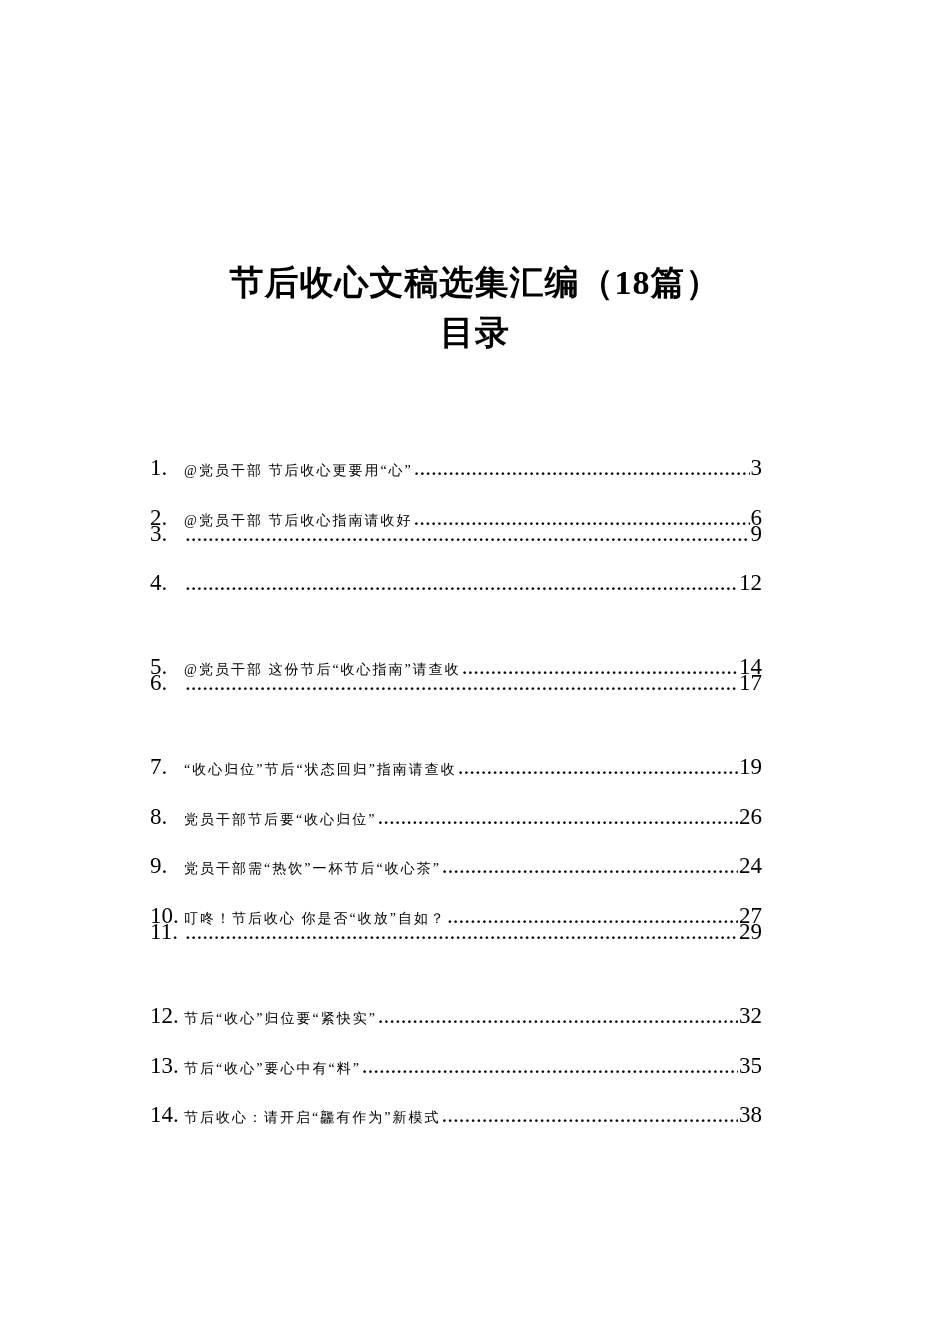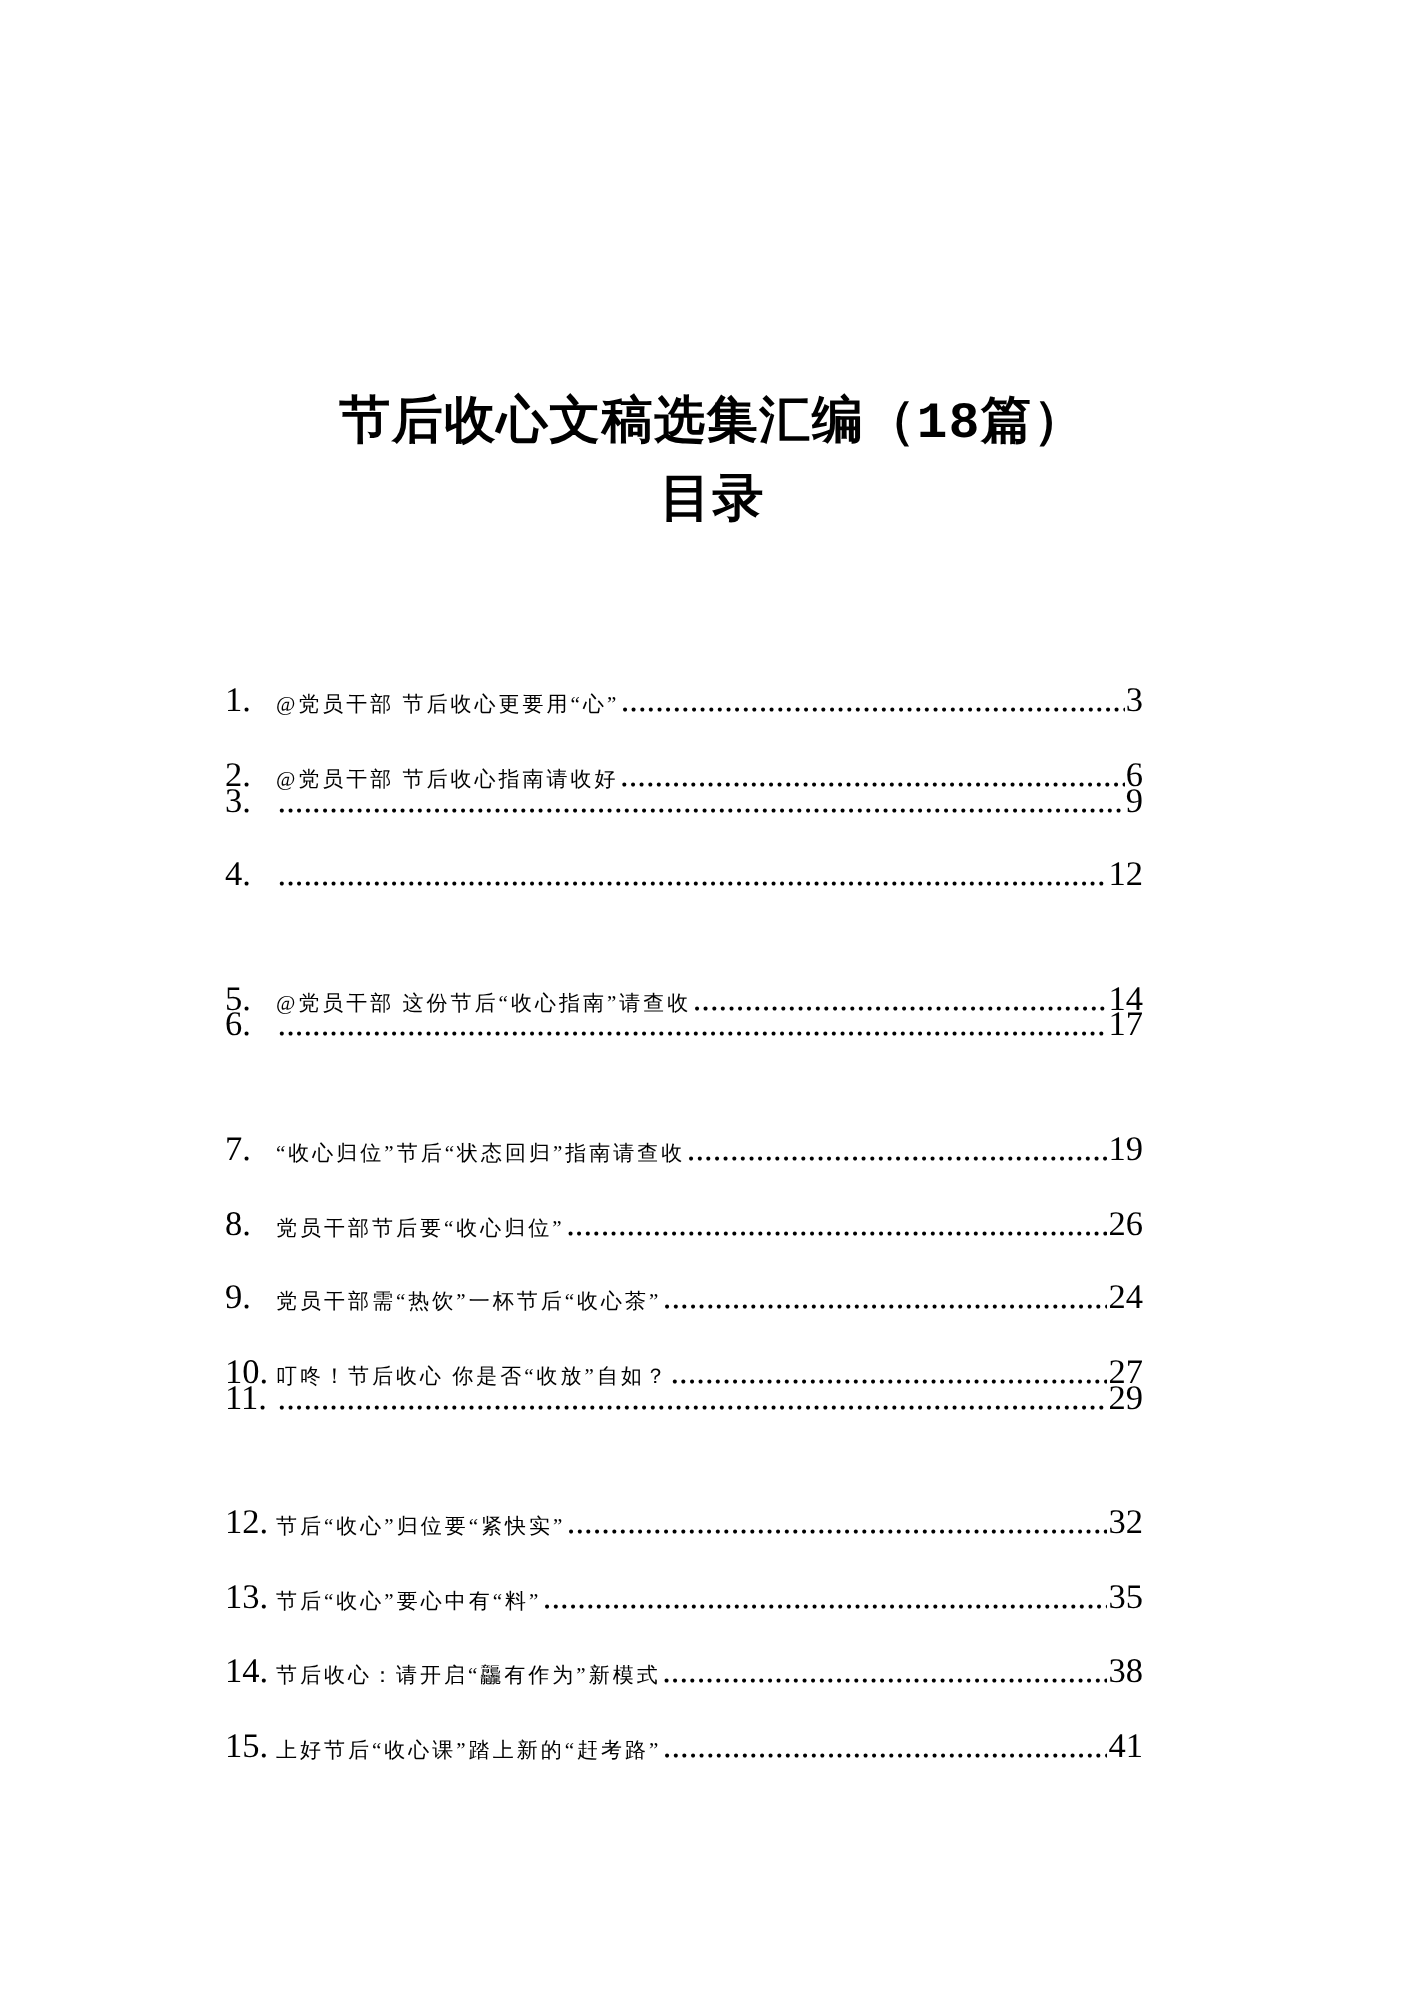"节后收心文稿选集汇编（18篇）" .title-main { font-family: Liberation Mono, monospace -> none }
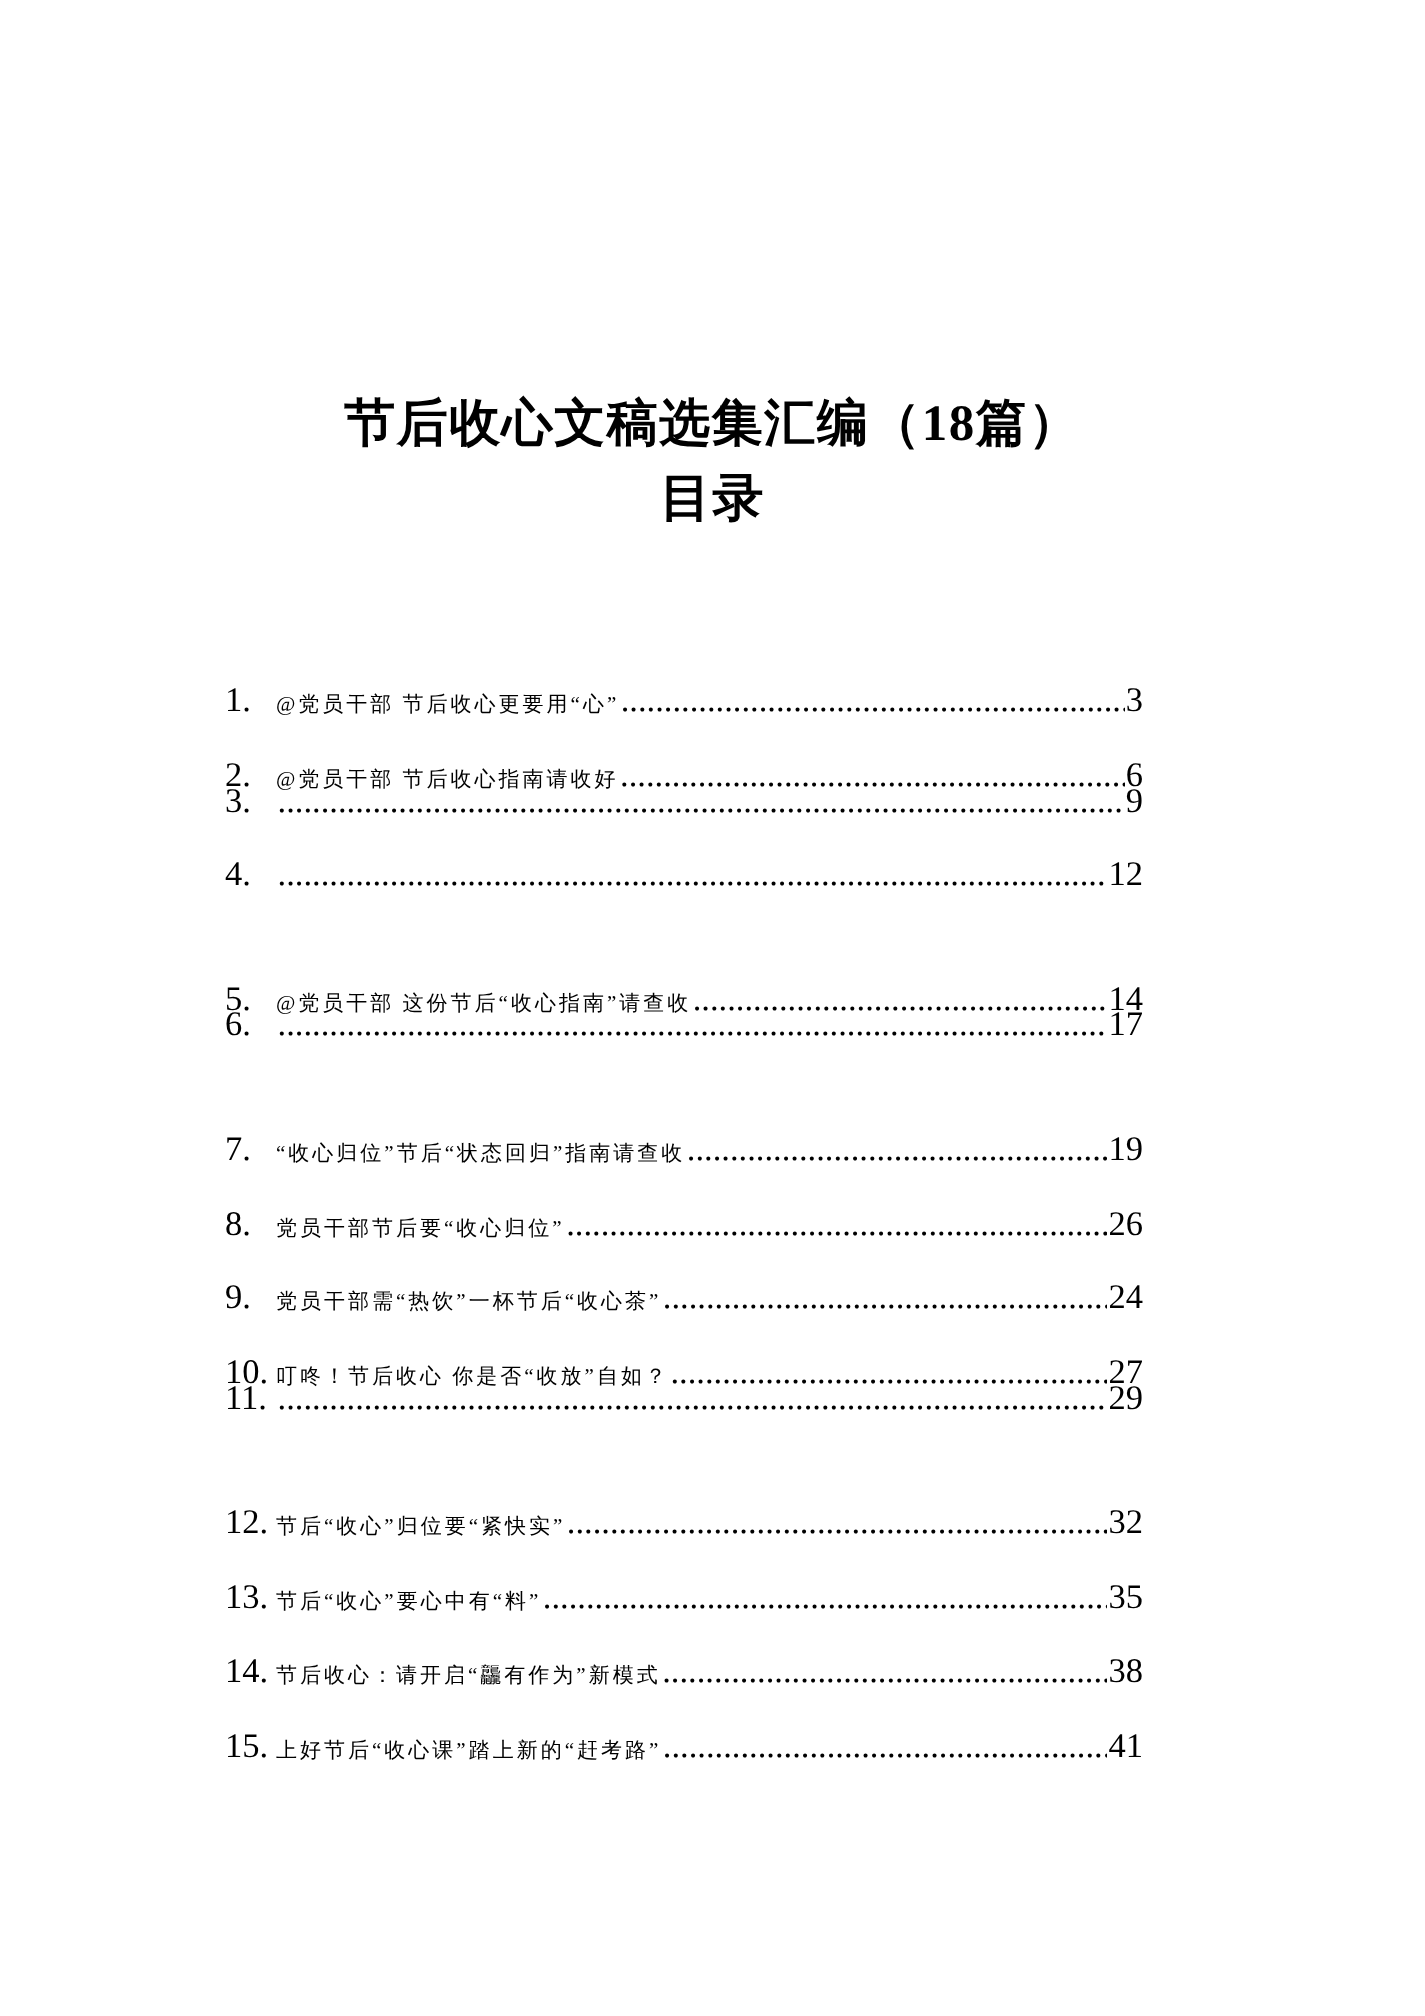"15." div.toc-row { html: <div> <span>15.</span> <span>上好节后“收心课”踏上新的“赶考路”</span> <span></span> <span>41</span> </div> -> none }
